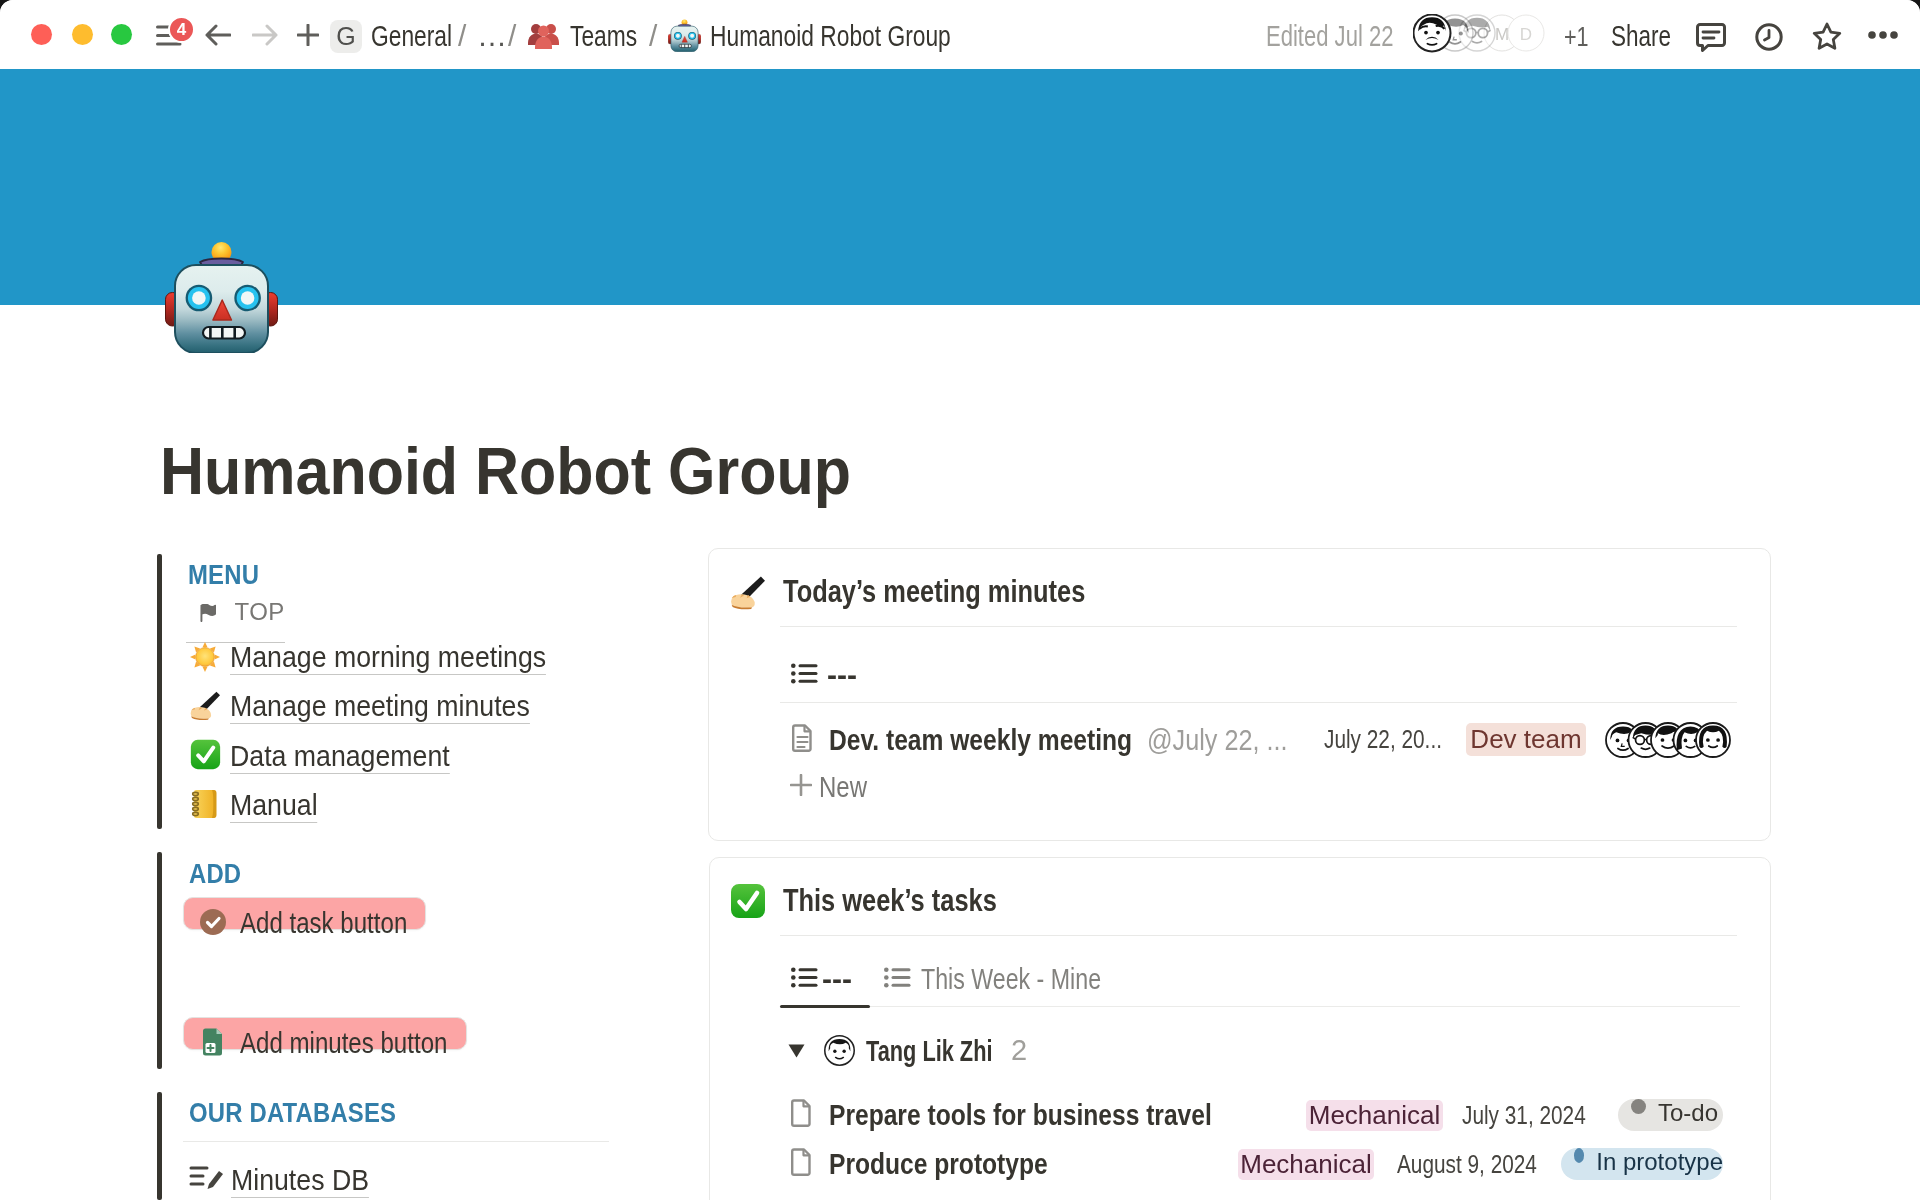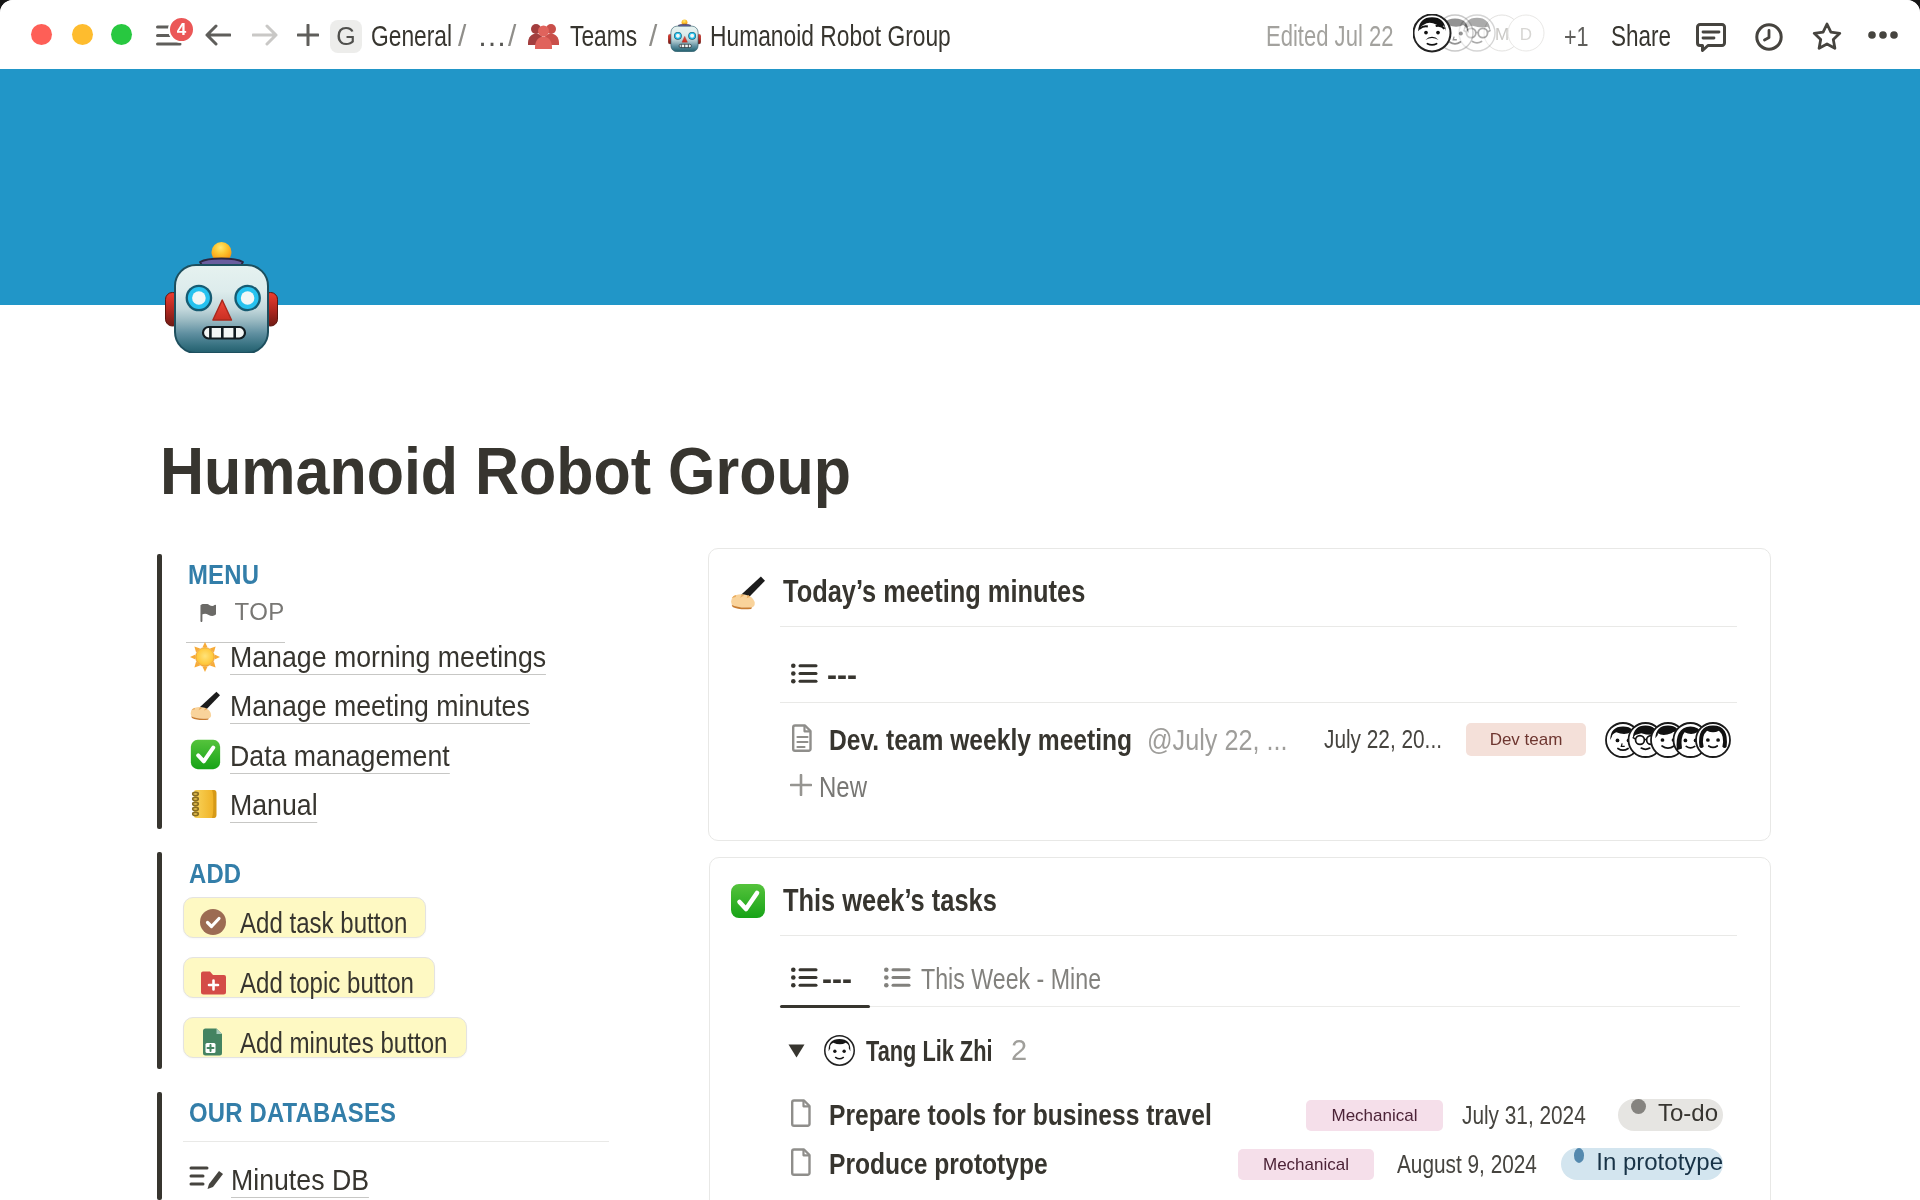"Dev team" .pill { font-size: 17px -> 26px }
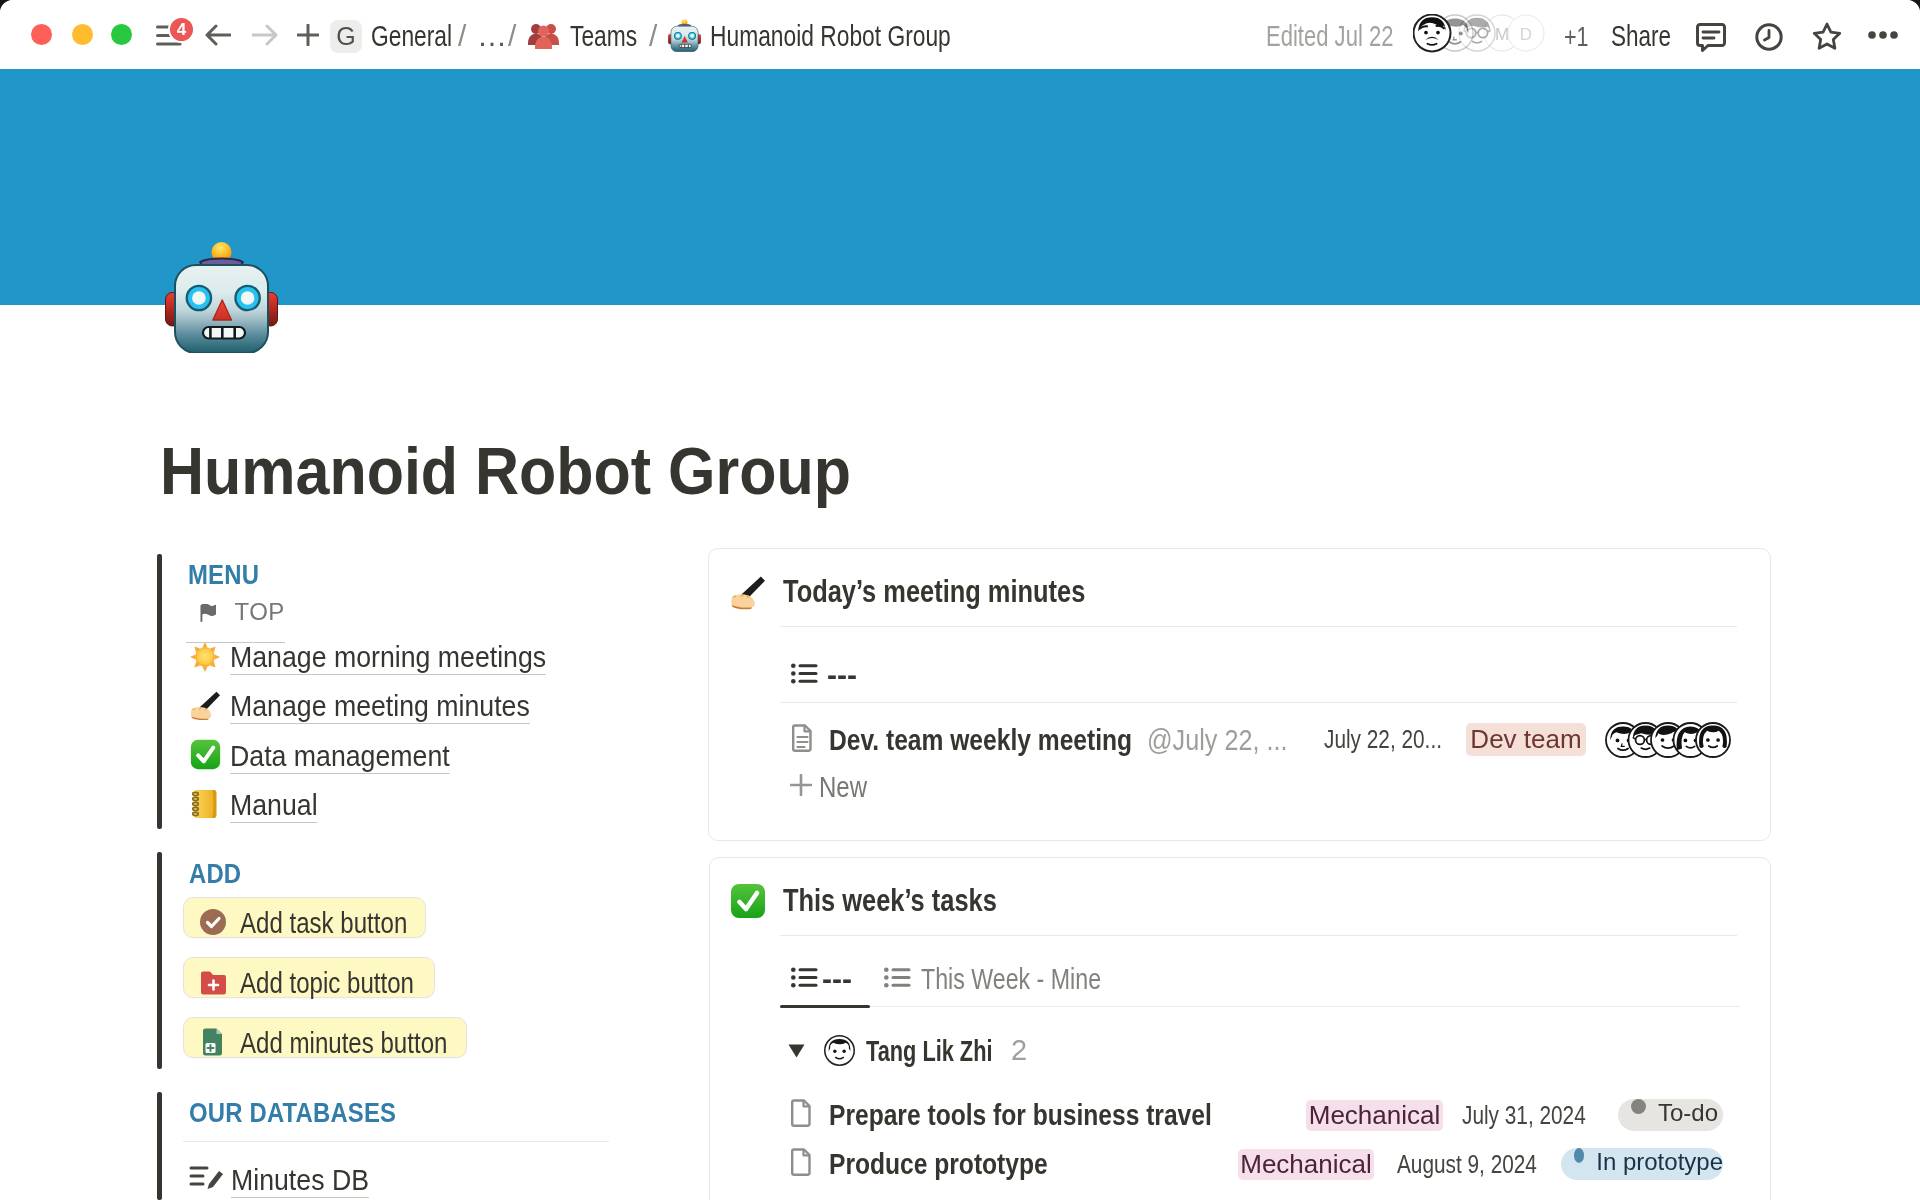"Add task button" .btn { background: #fef9c3 -> #fca5a5; height: 41px -> 33px }
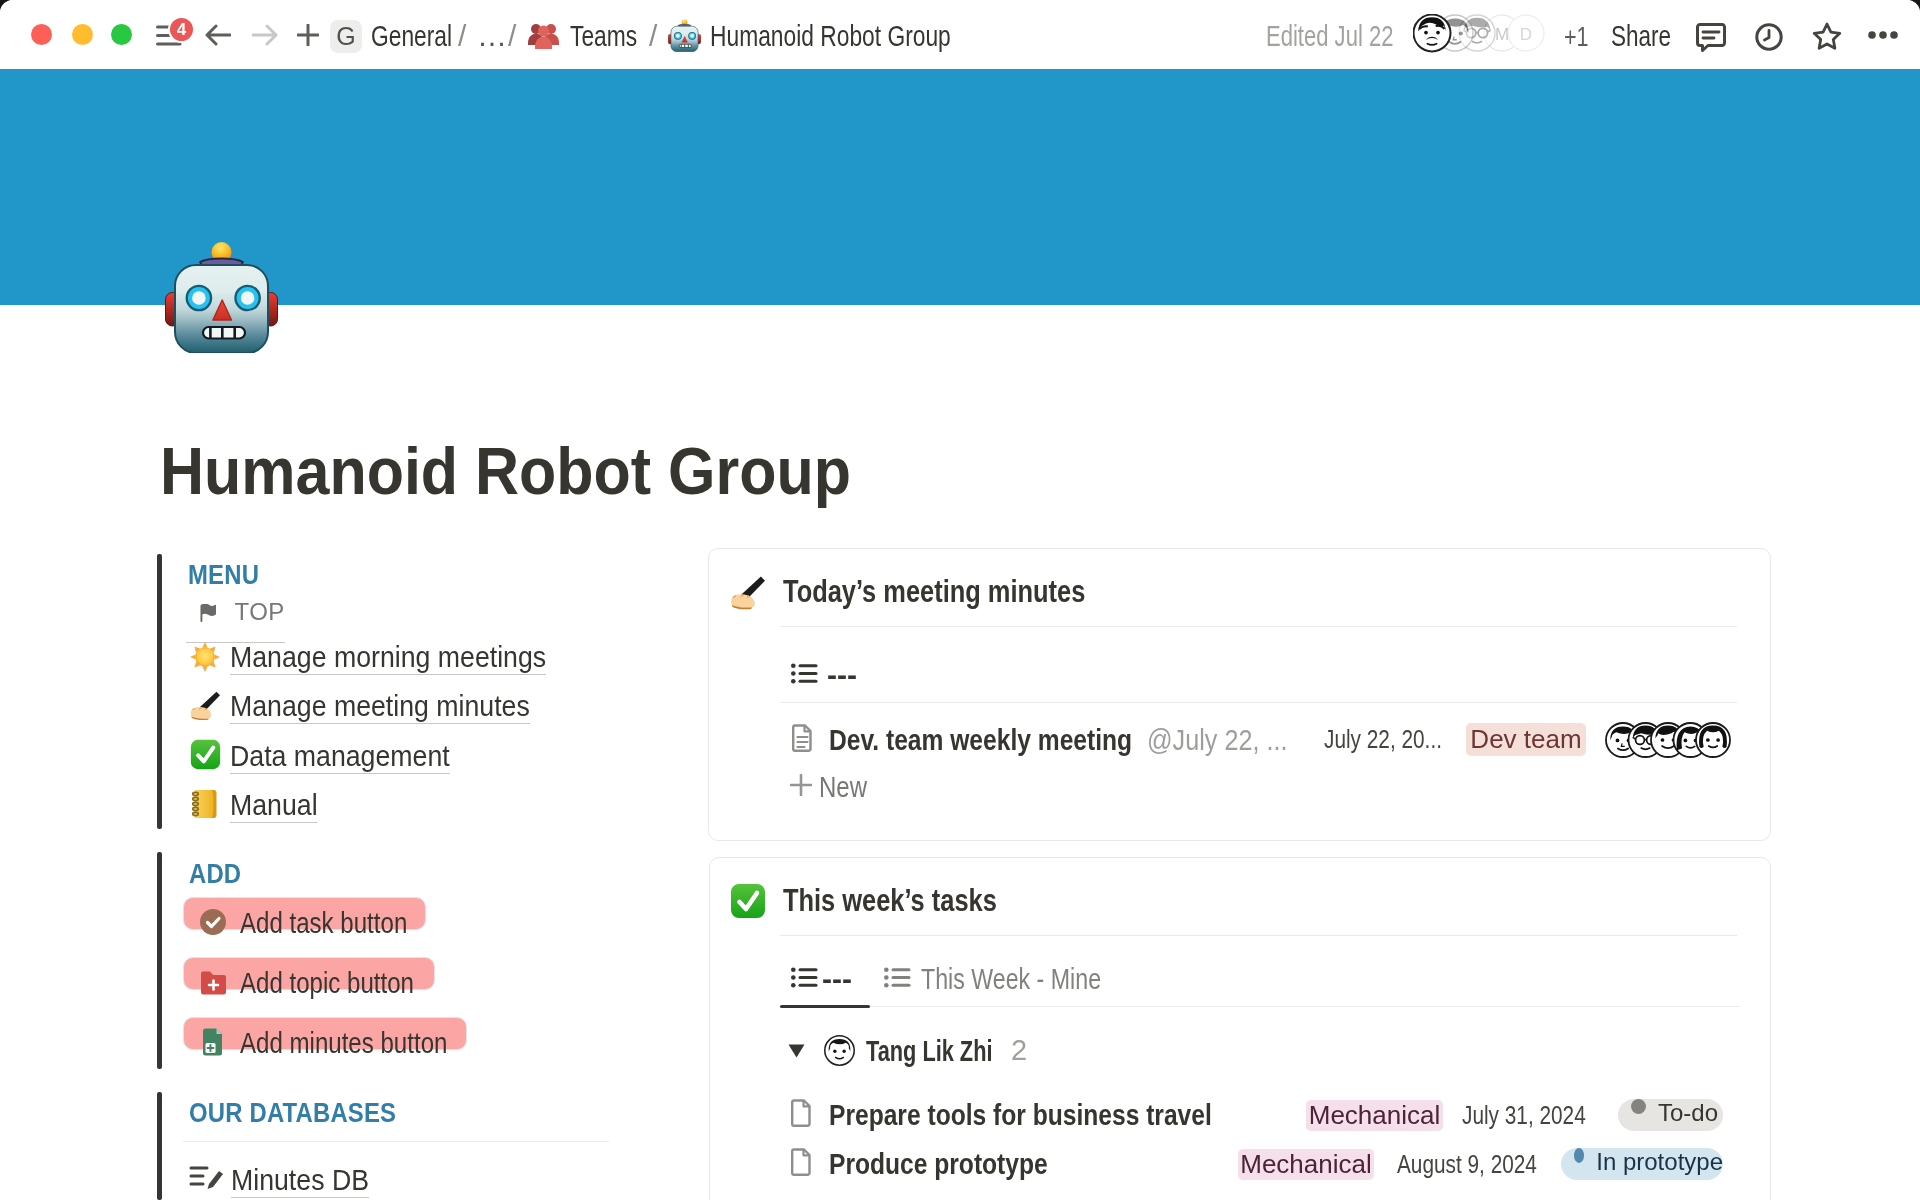"Add topic button" div.btn { html: <div> <svg> <path></path> <path></path> </svg> <span>Add topic button</span> </div> -> none }
